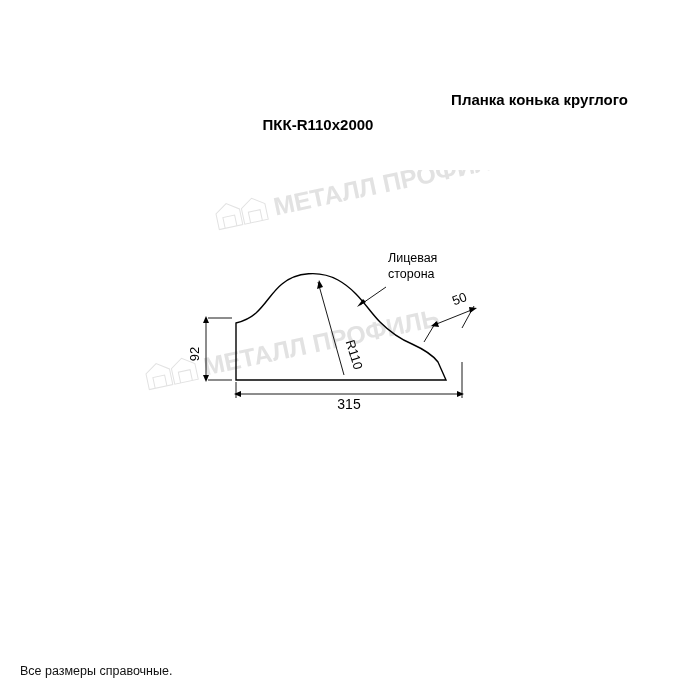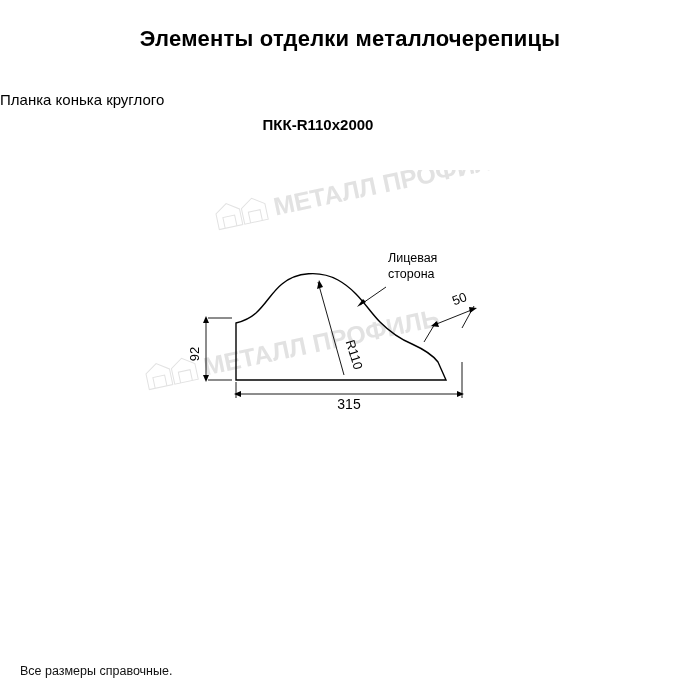"Элементы отделки металлочерепицы" div.title { html: <div>Элементы отделки металлочерепицы</div> -> none }
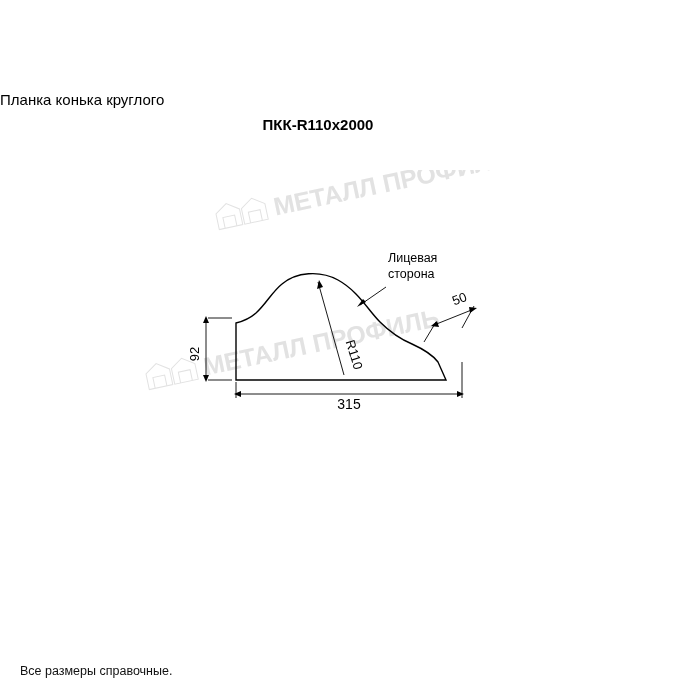"Планка конька круглого" .subtitle-1 { font-weight: normal -> bold; text-align: left -> right }
